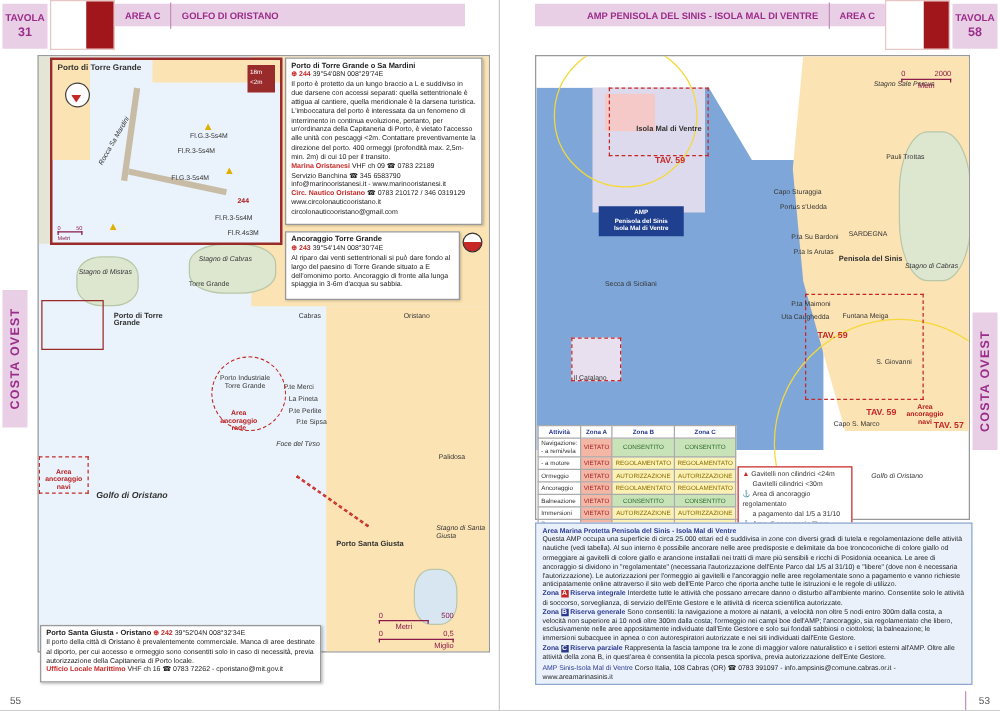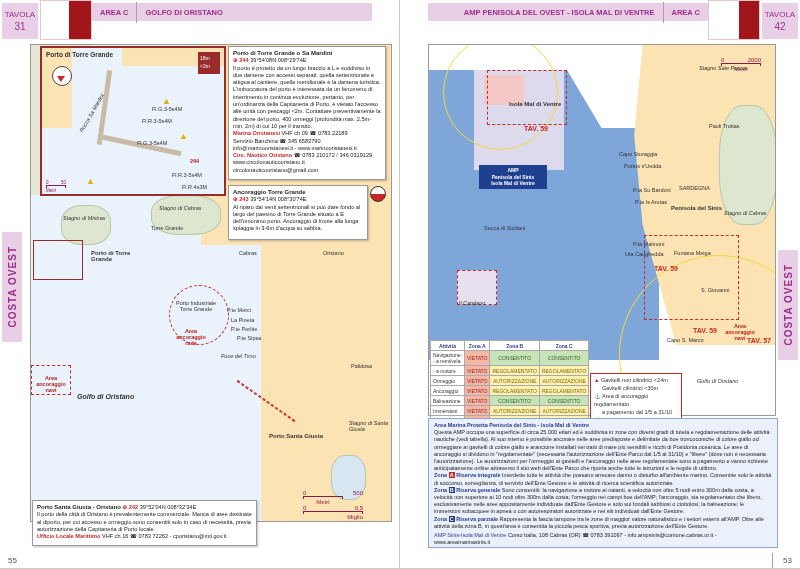"TAVOLA" .tavola { font-weight: normal -> bold }
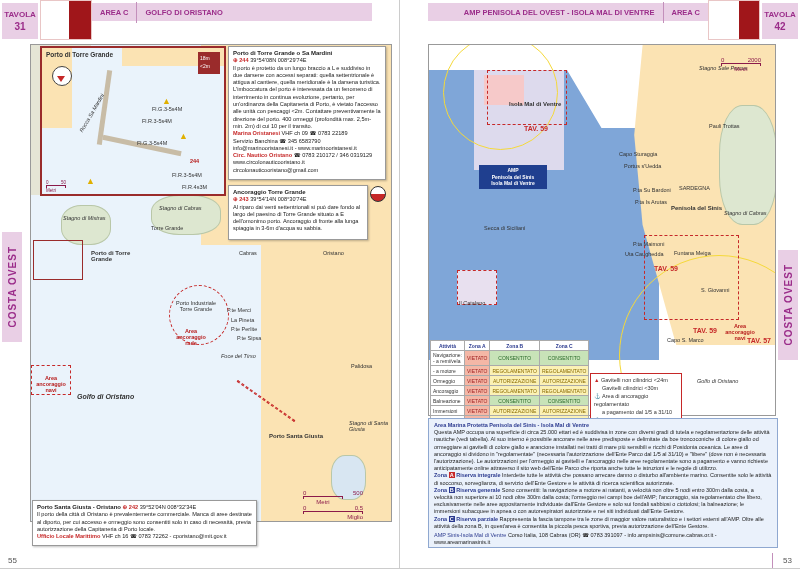"AMP PENISOLA DEL OVEST -" span.hdr-text { text: OVEST -> SINIS }
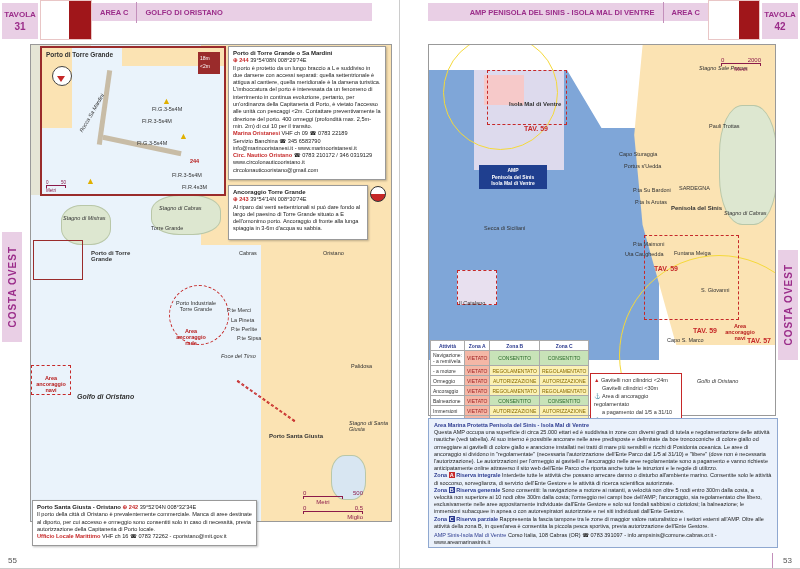"42" div.num { text: 42 -> 58 }
